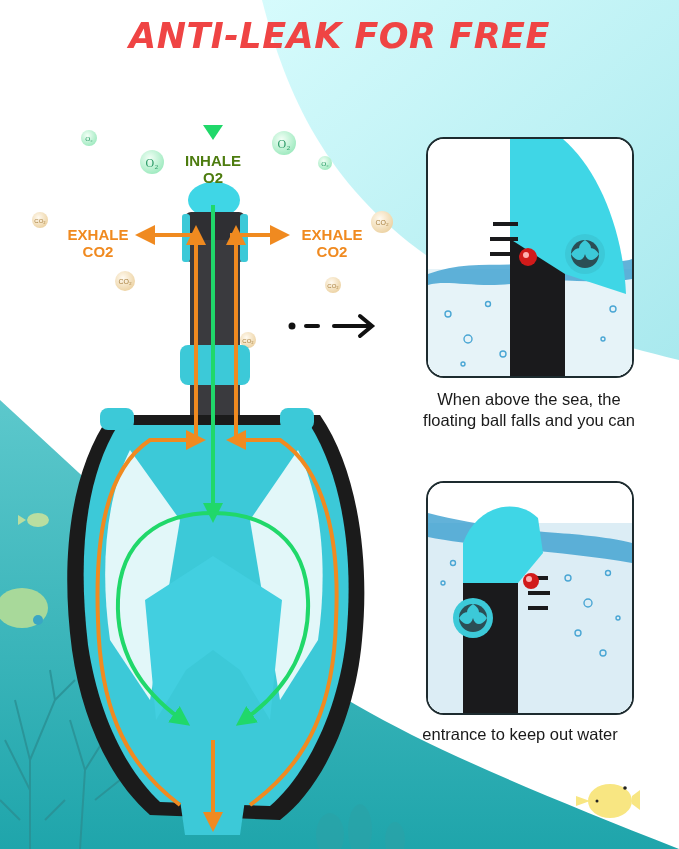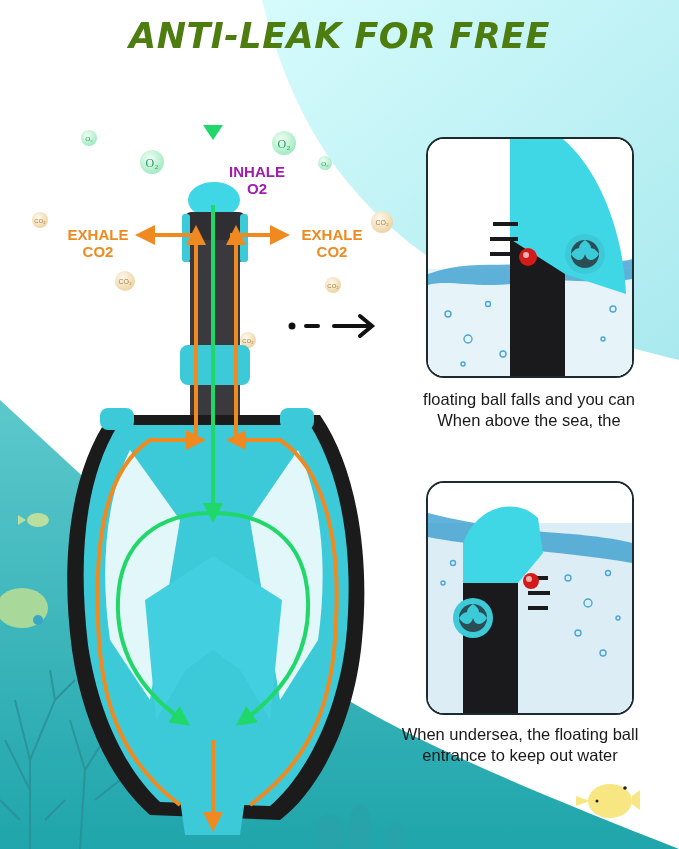"ANTI-LEAK FOR FREE" .title { color: #4d7c0f -> #ef4444 }
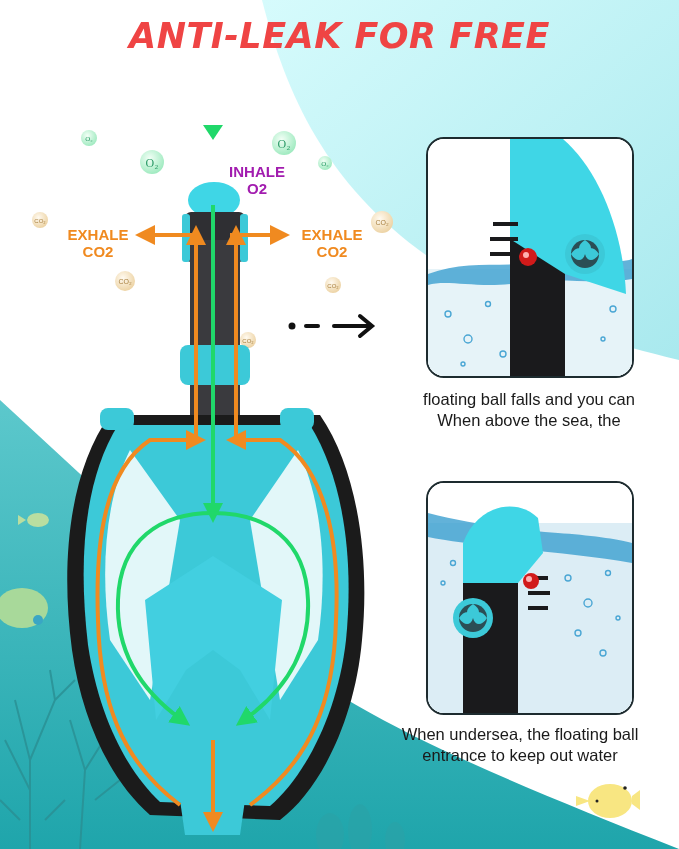"INHALE" .inhale { color: #a21caf -> #4d7c0f; margin-left: 44px -> none; top: 163px -> 152px }
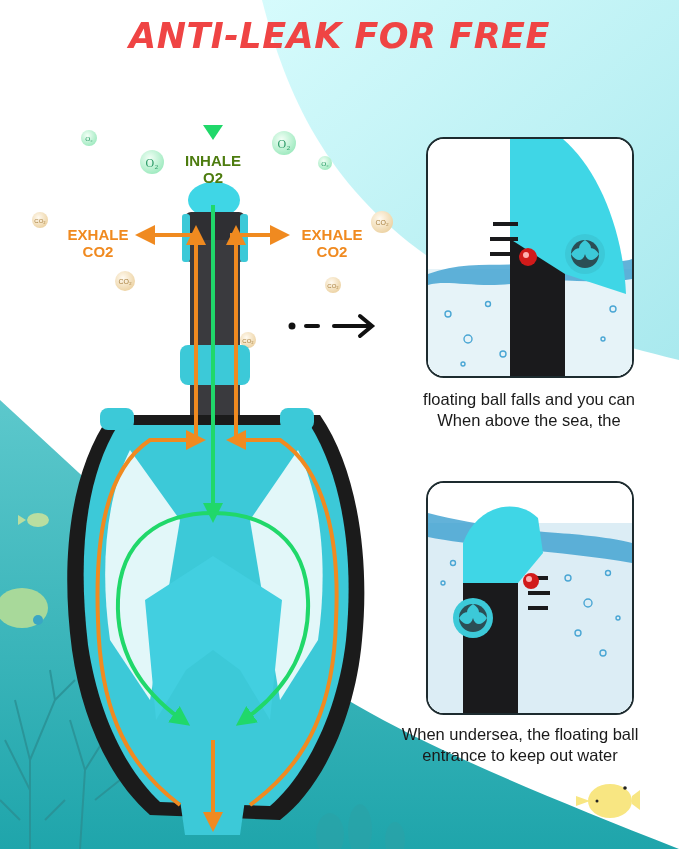"floating ball falls and you" div { order: before "When above the sea, the" -> after "When above the sea, the" }
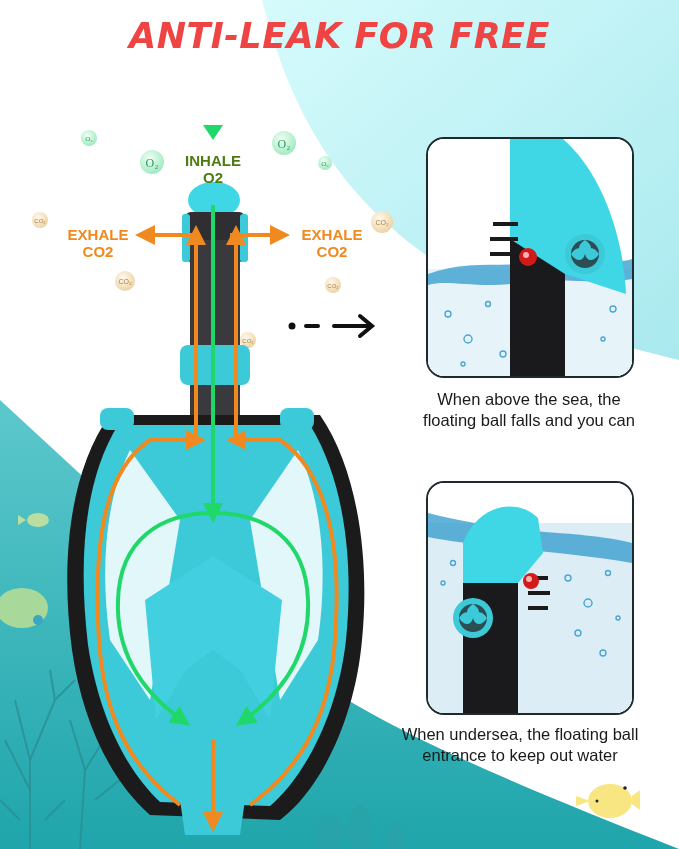"When undersea, the floating ball" div { html: <div>When undersea, the floating ball</div> -> none }
